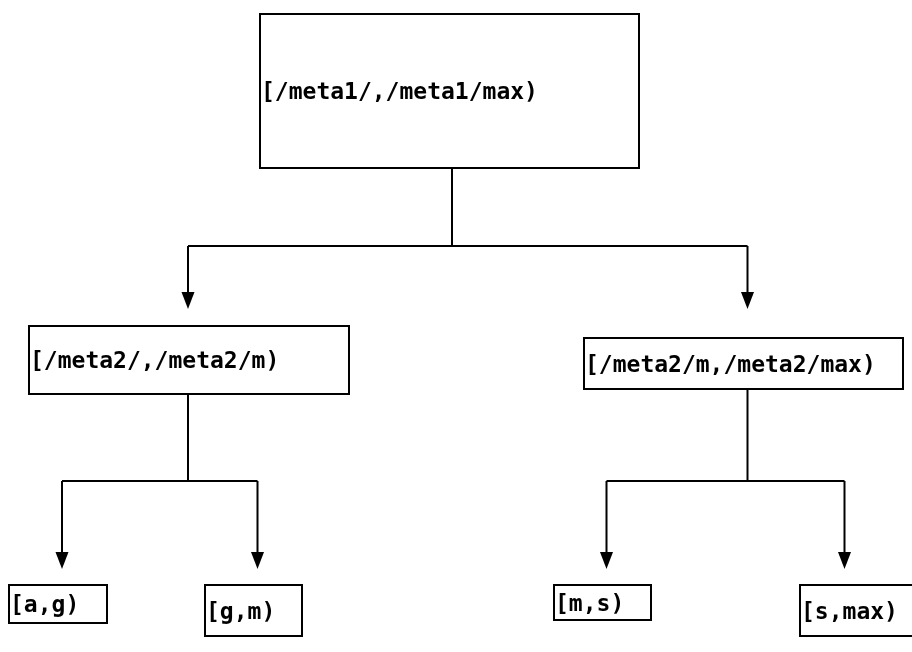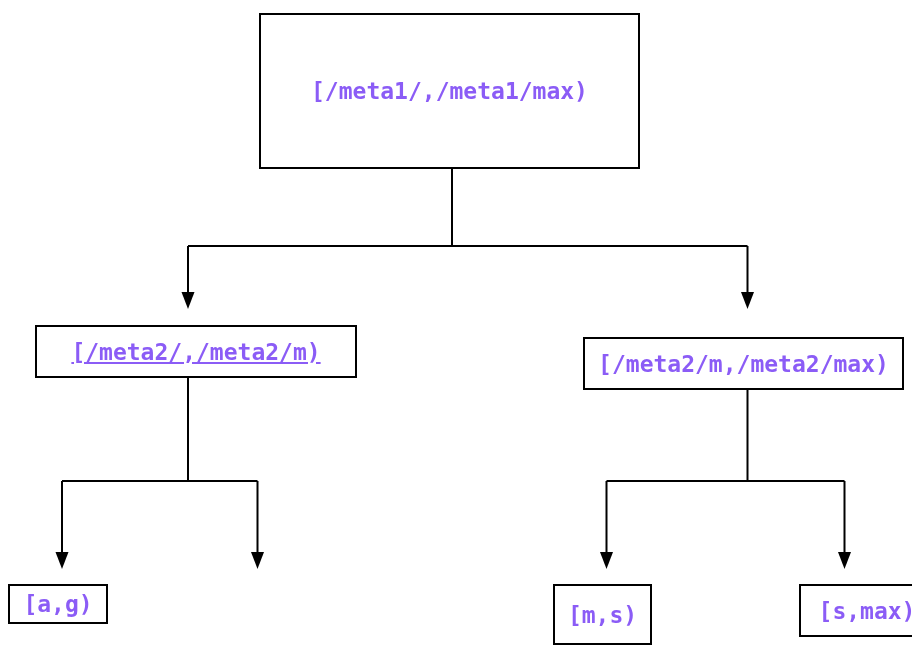"[/meta1/,/meta1/max)" .node { color: #8b5cf6 -> #000000; justify-content: center -> none }
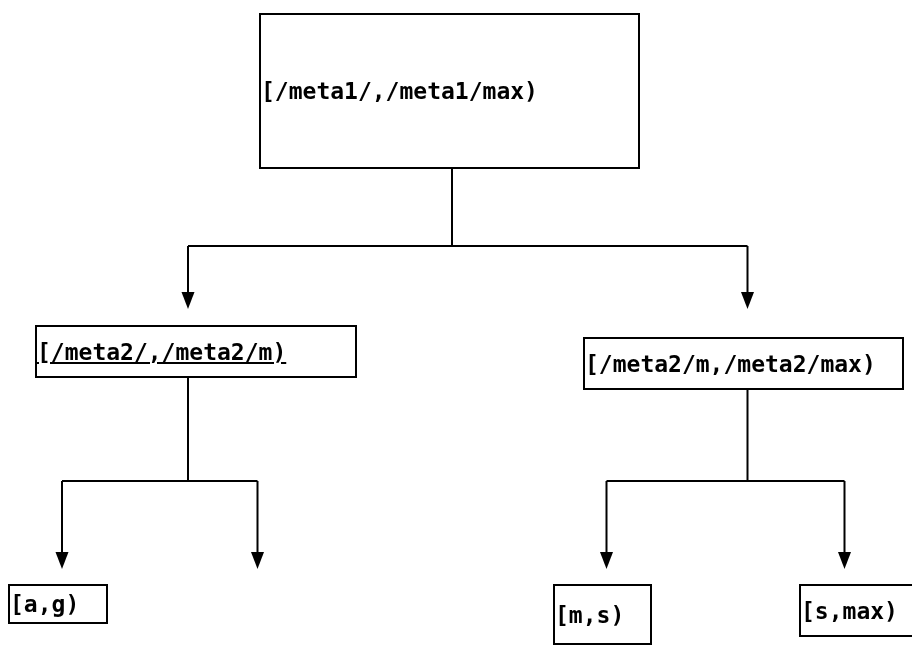"[/meta2/,/meta2/m)" div.node { height: 53px -> 70px; left: 35px -> 28px; text-decoration: underline -> none }
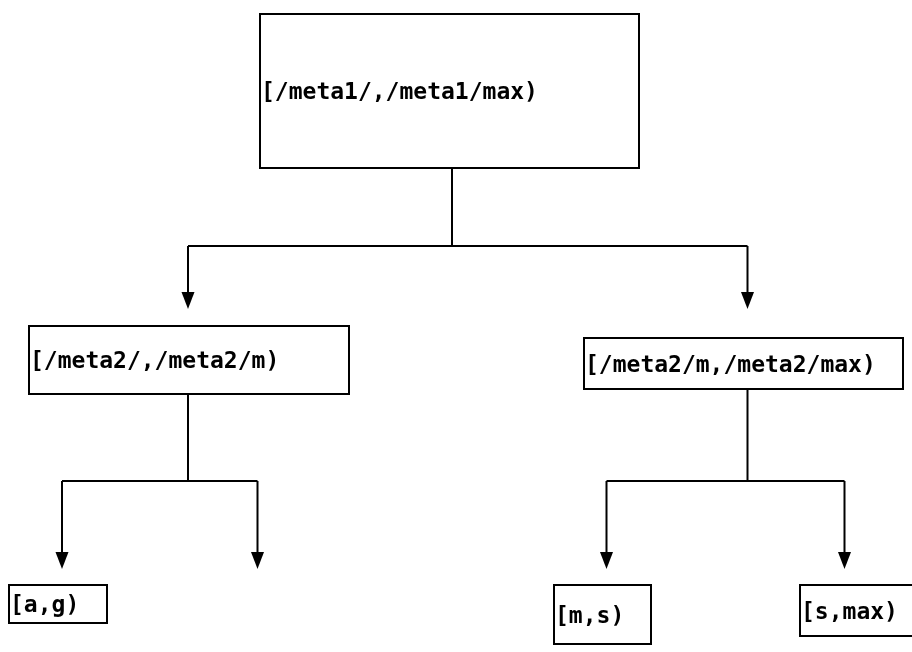"[g,m)" div.node { html: none -> <div> <span>[g,m)</span> </div> }
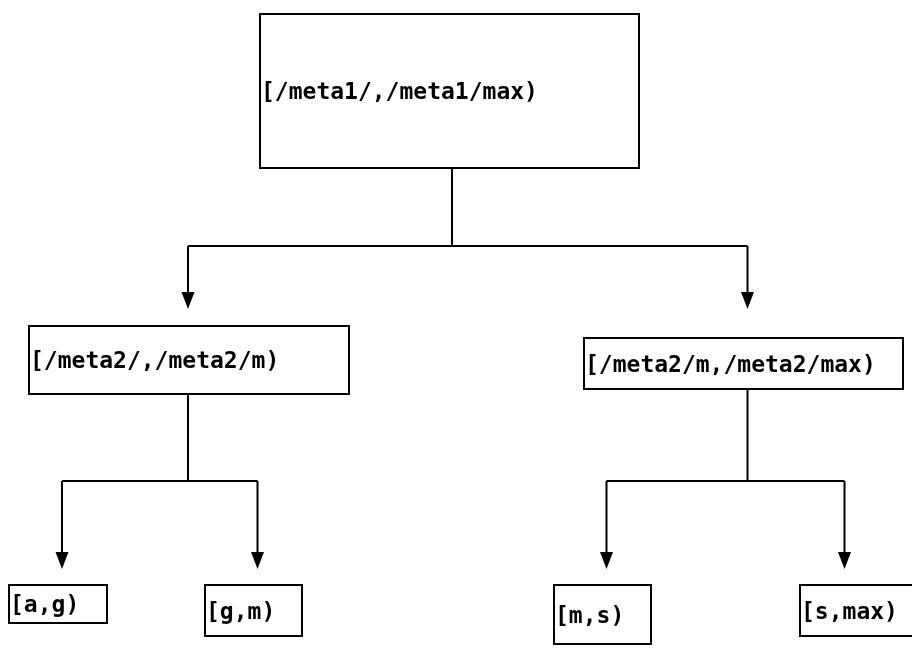"[m,s)" div.node { height: 61px -> 37px }
